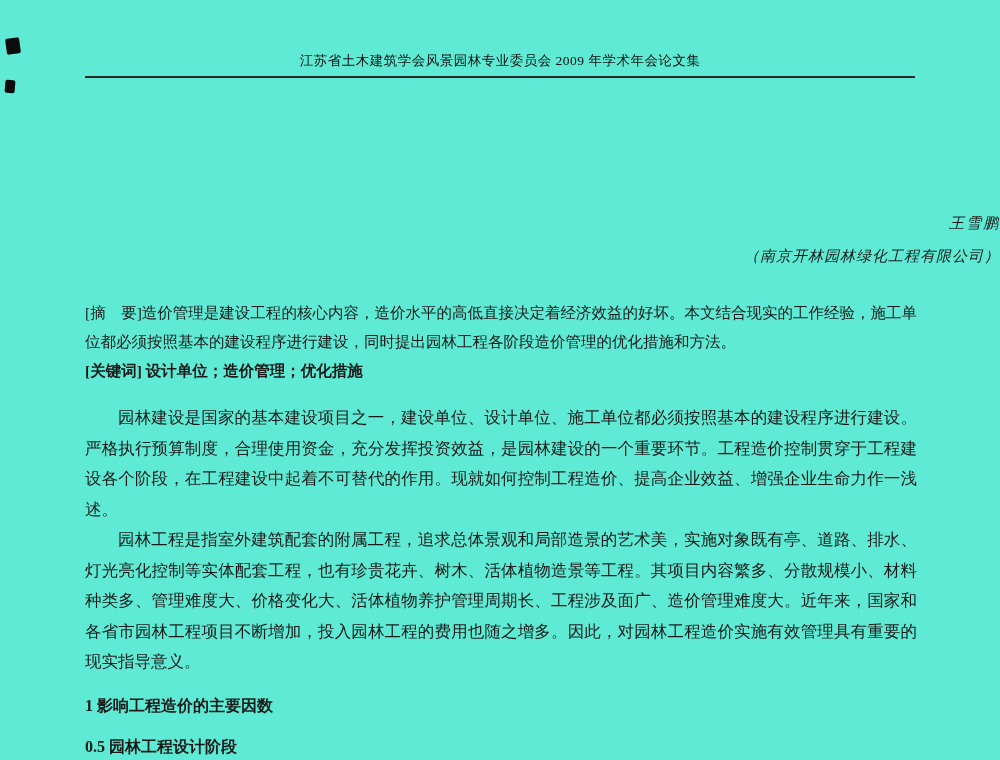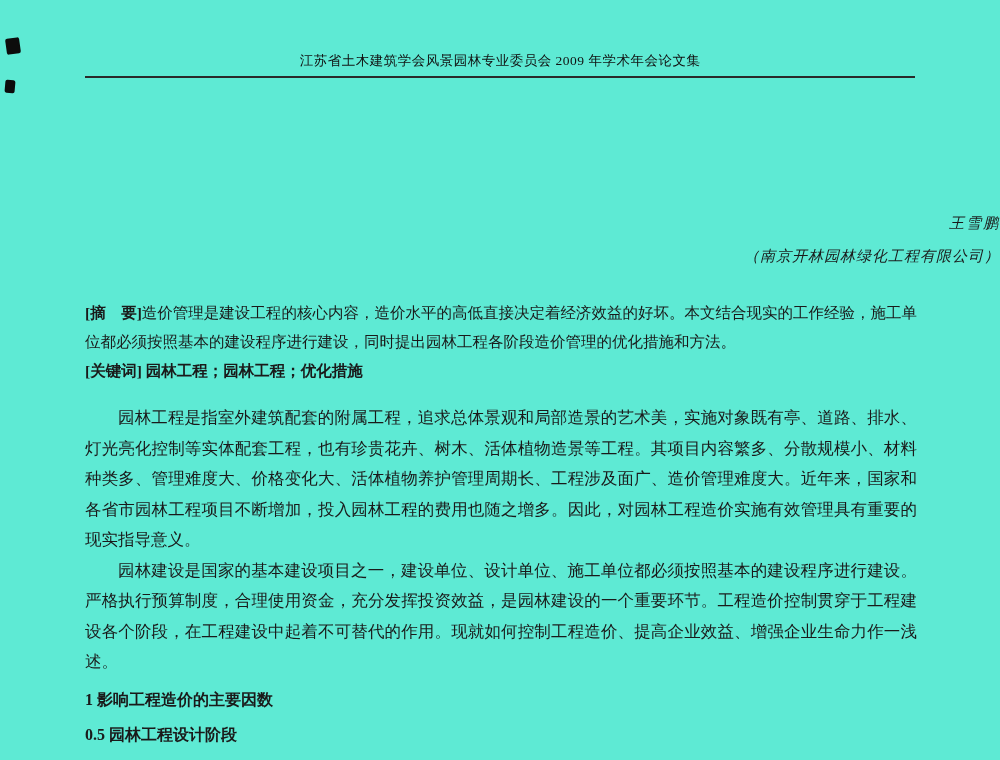"[摘 要]" .abstract-block .label { font-weight: bold -> normal }
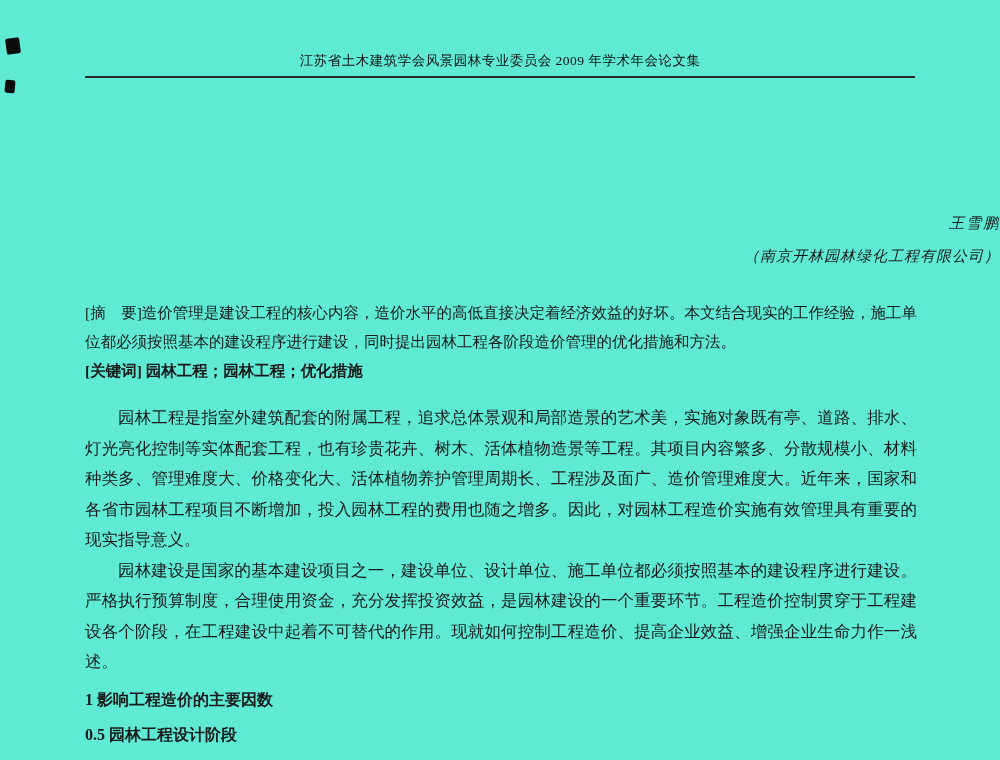"园林工程；园林工程；优化措施" span { text: 园林工程；园林工程 -> 设计单位；造价管理 }
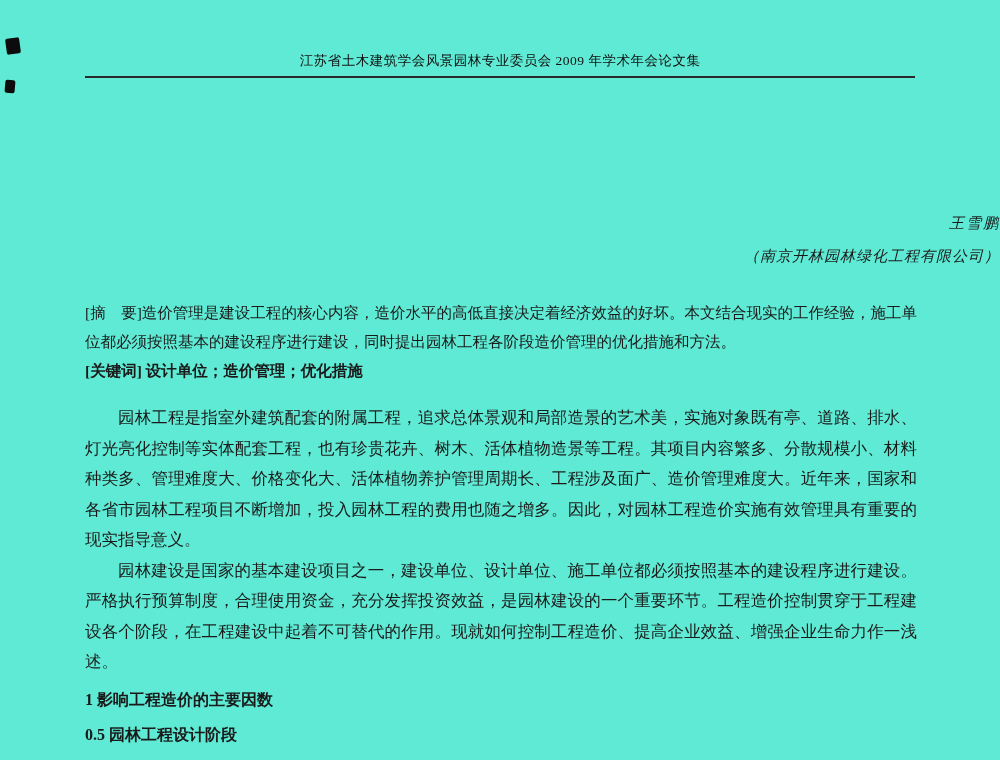"园林工程是指室外建筑配套的附属工程，追求总体景观和局部造景的艺术美，实施对象既有" p { order: before "园林建设是国家的基本建设项目之一，建设单位、设计单位、施工单位都必须按照基本的建" -> after "园林建设是国家的基本建设项目之一，建设单位、设计单位、施工单位都必须按照基本的建" }
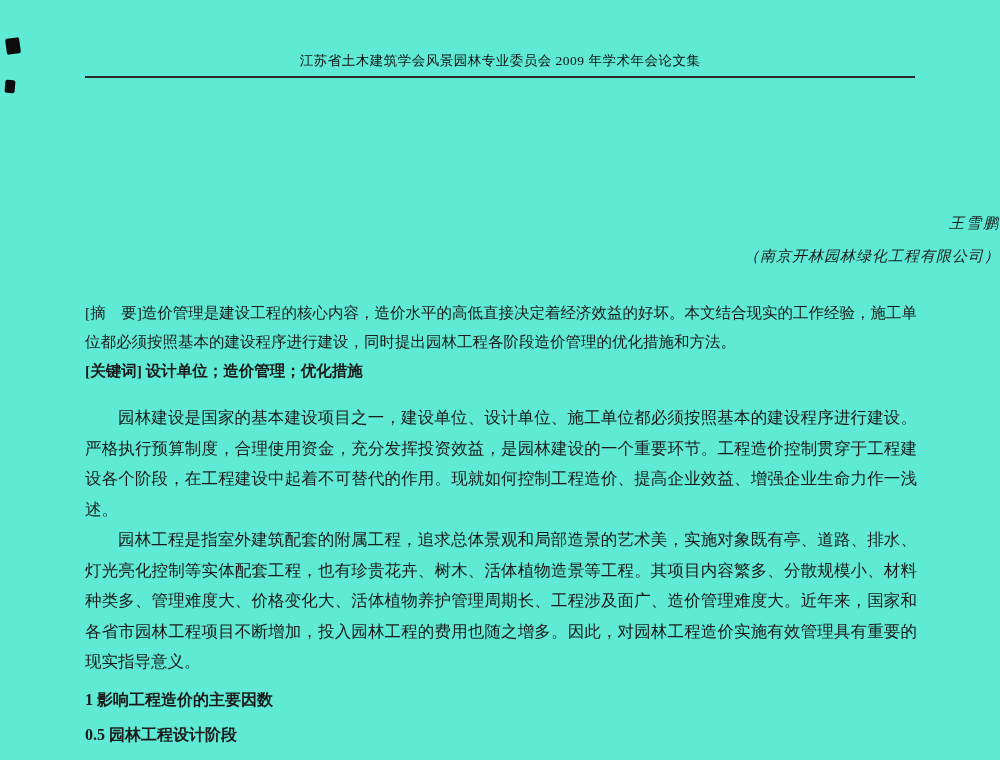"1 影响工程造价的主要因数" .body-block .heading { margin-top: 8px -> 14px }
